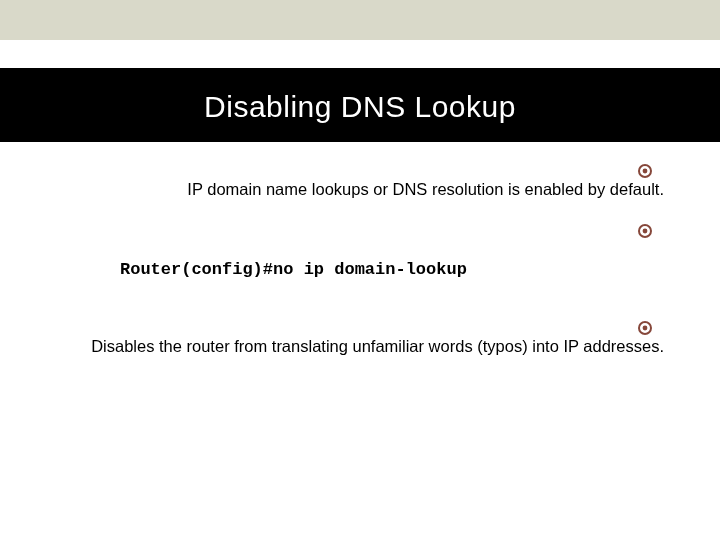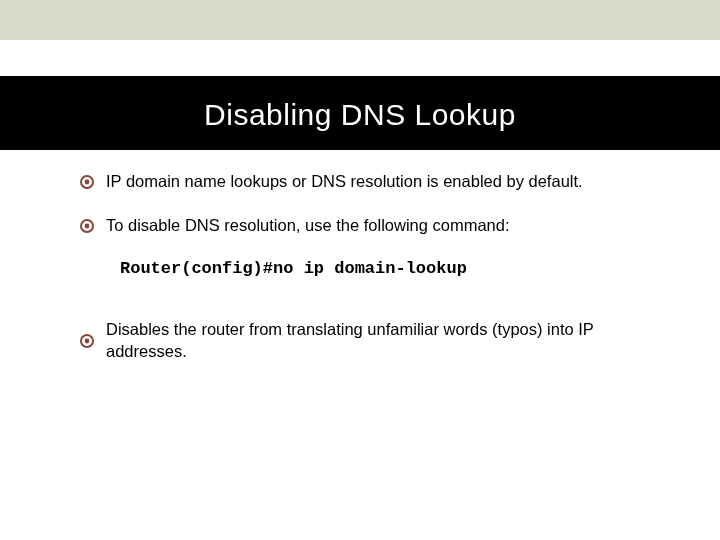"Disabling DNS Lookup" .title-band { margin-top: 36px -> 28px }
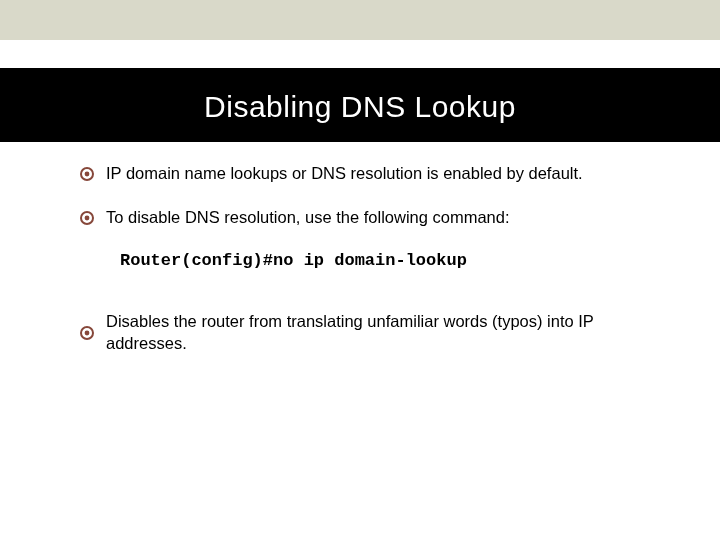"IP domain name lookups or" .bullet-row { align-items: center -> flex-end; flex-direction: none -> column }
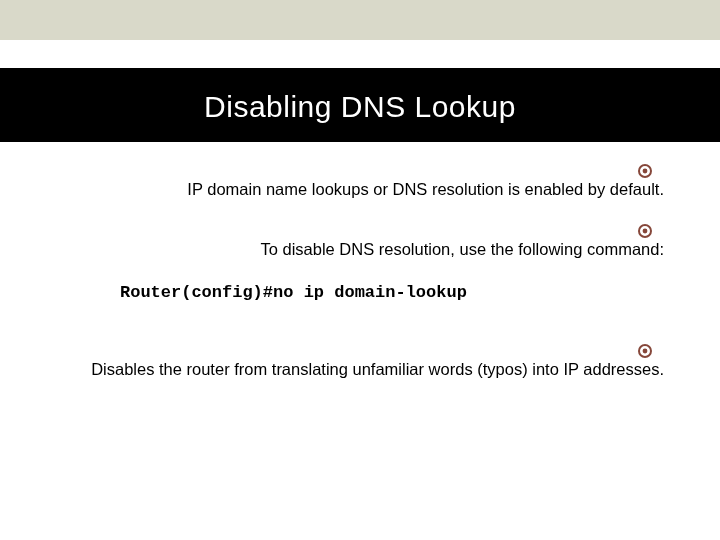"To disable DNS resolution, use" span.bullet-text { html: <span>To disable DNS resolution, use the following command:</span> -> none }
